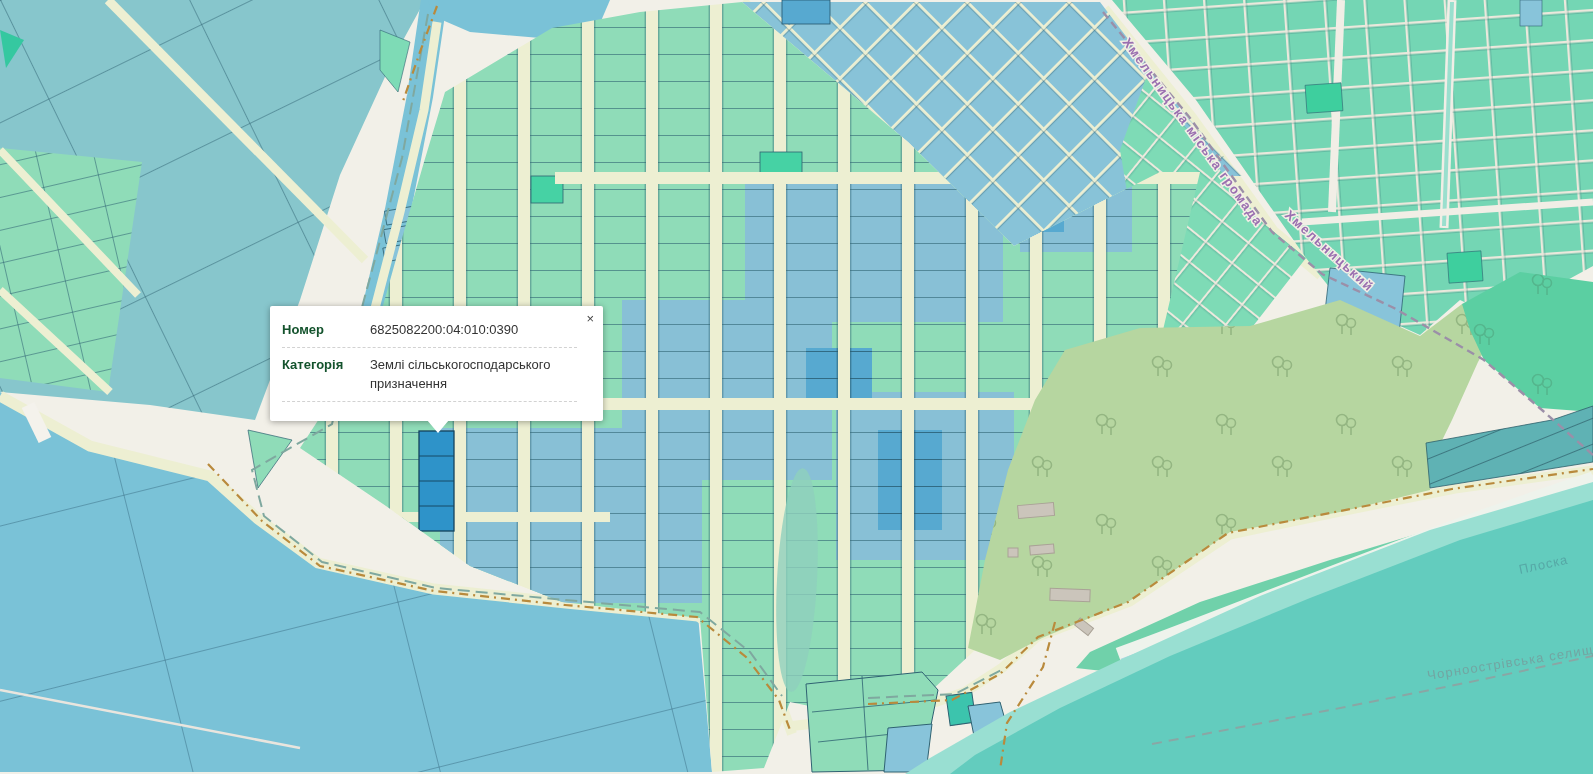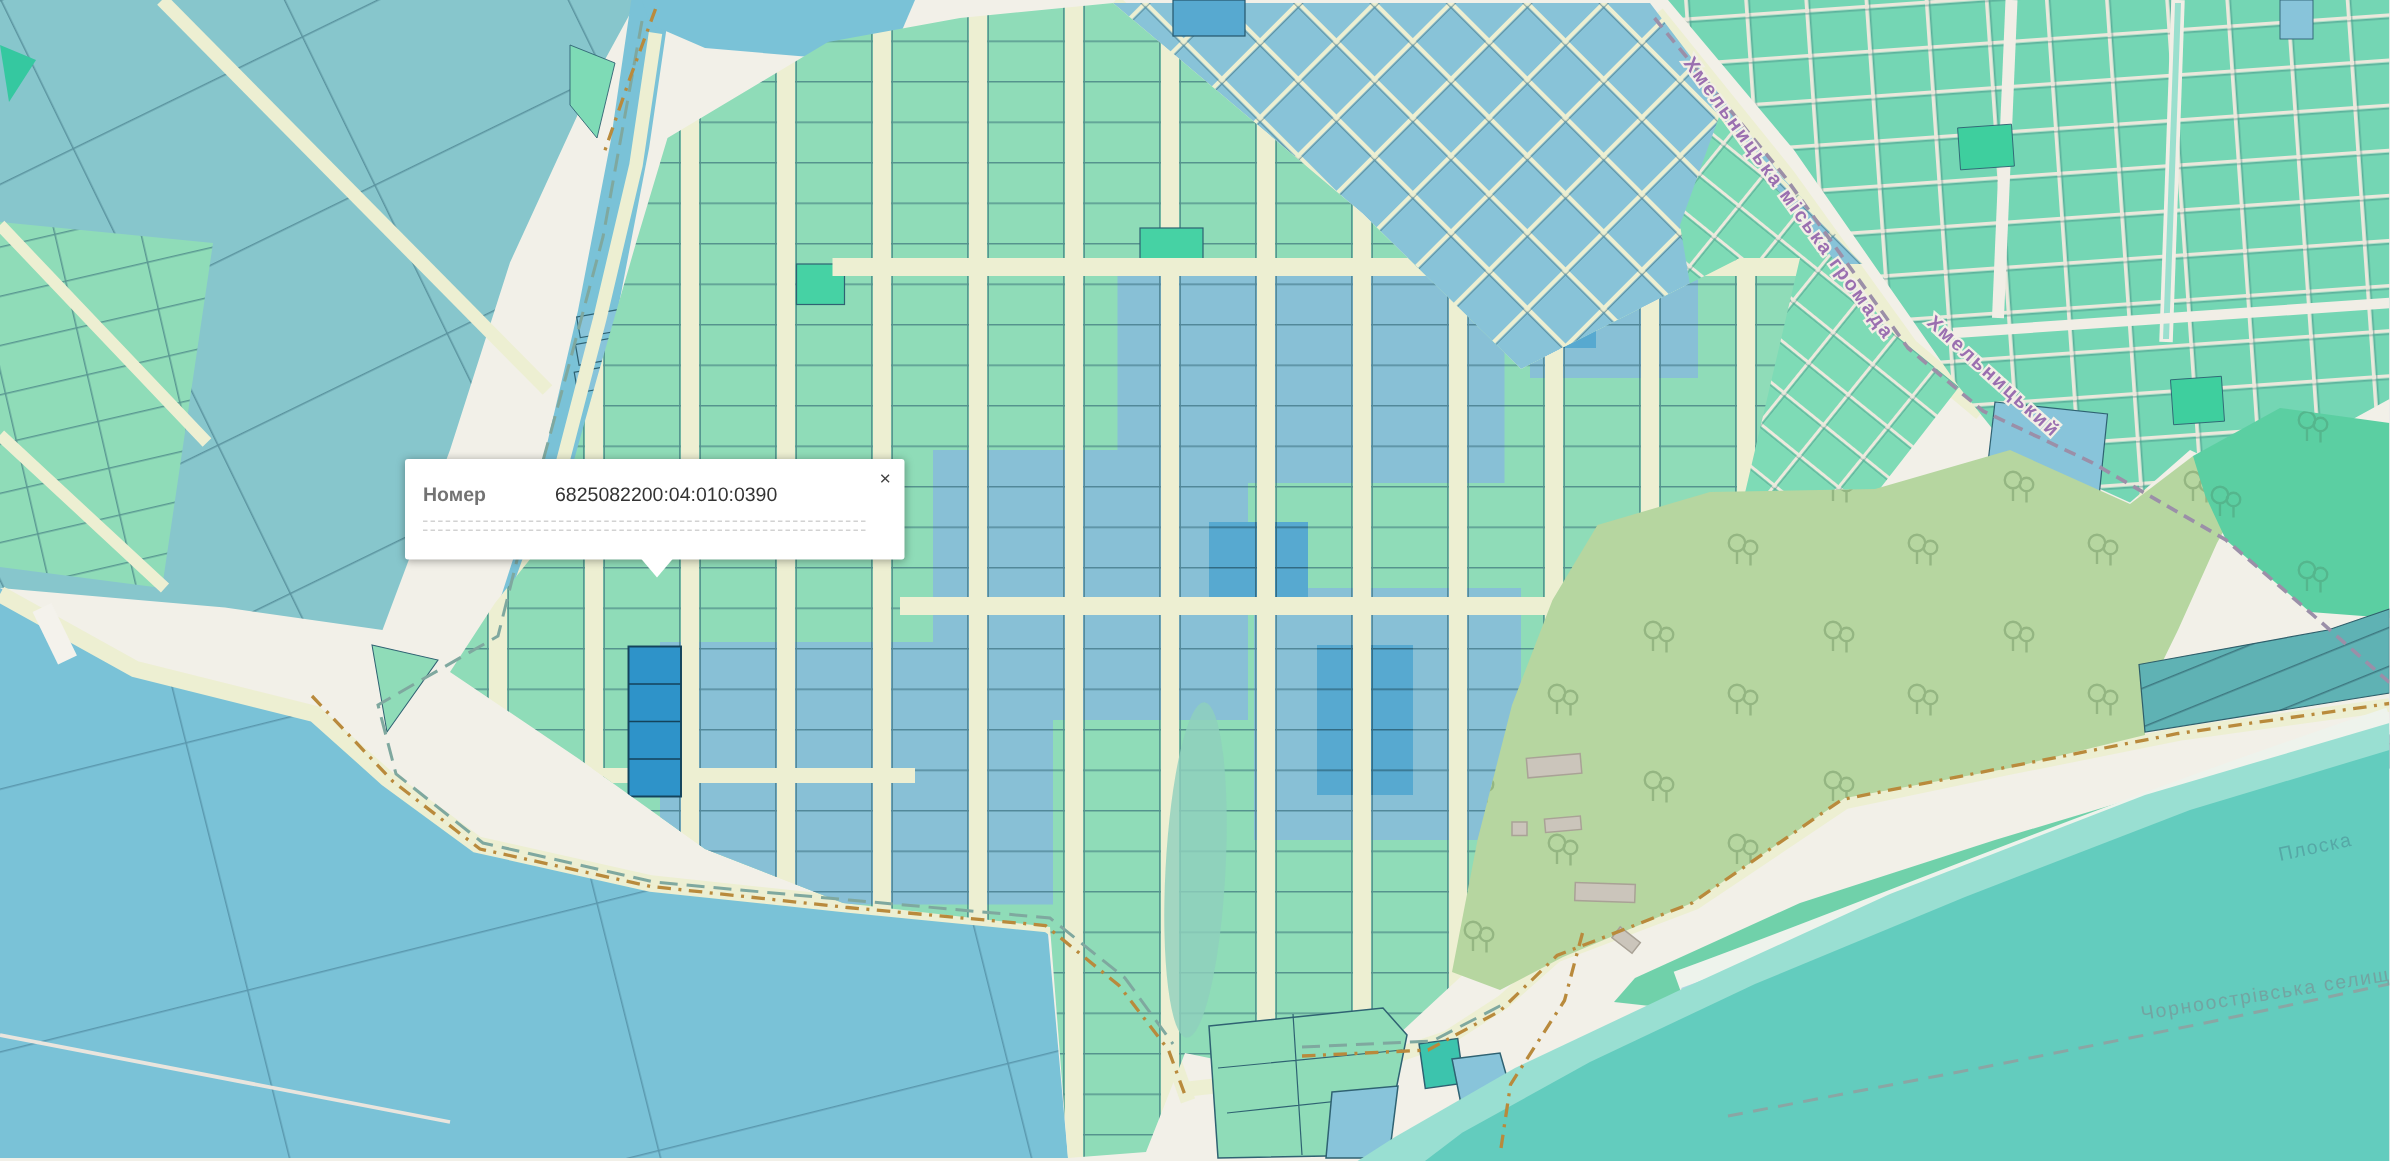"Номер" .popup .lbl { color: #737373 -> #14532d }
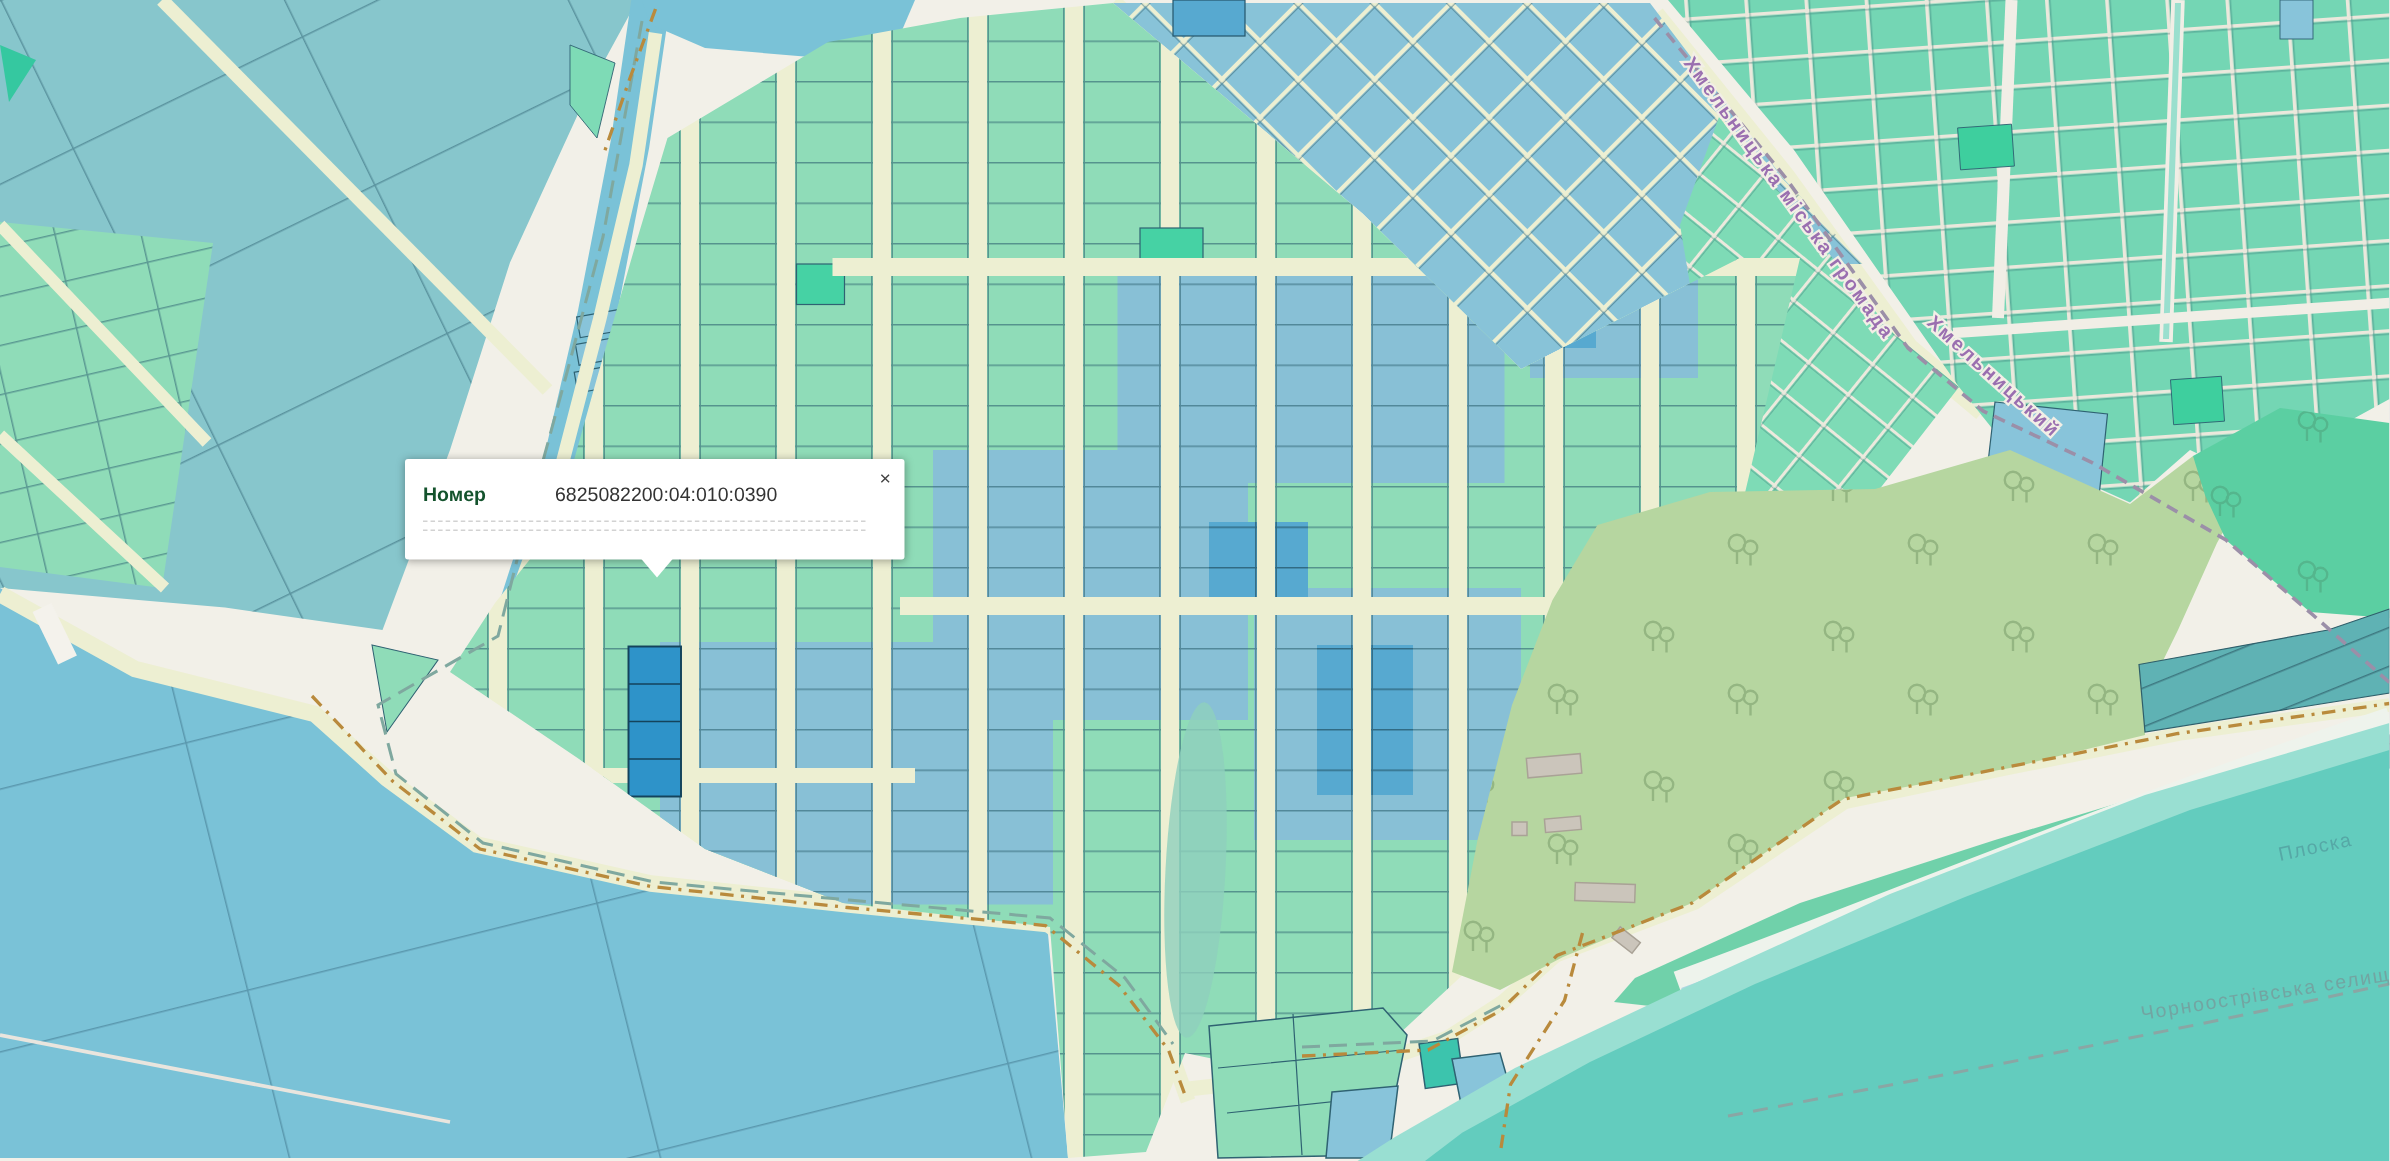"Категорія" div.row { html: none -> <div> <div>Категорія</div> <div>Землі сільськогосподарського призначення</div> </div> }
